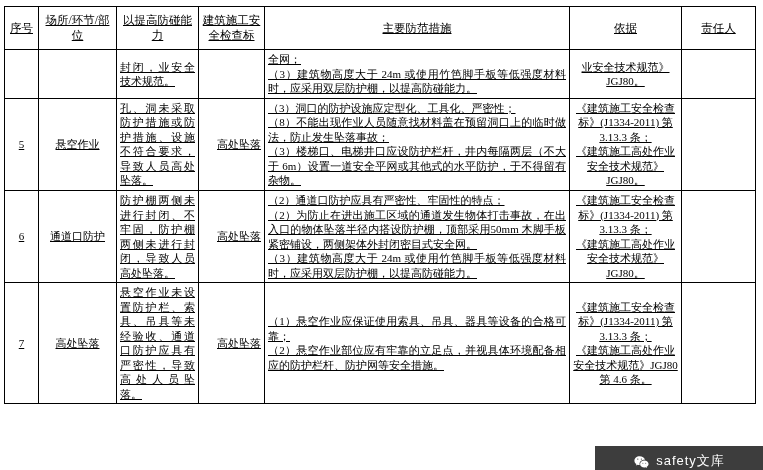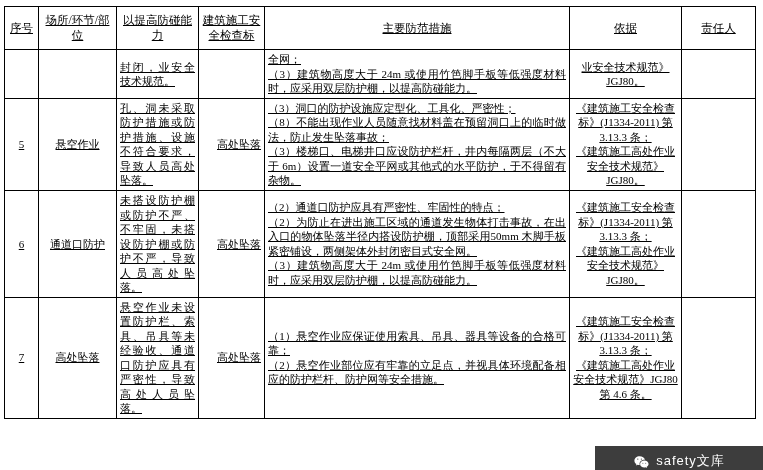"未搭设防护棚或防护不严、不牢固，未搭设防护棚或防护不严，导致人员高处坠落。" td.factor-cell { text: 未搭设防护棚或防护不严、不牢固，未搭设防护棚或防护不严 -> 防护棚两侧未进行封闭、不牢固，防护棚两侧未进行封闭 }
